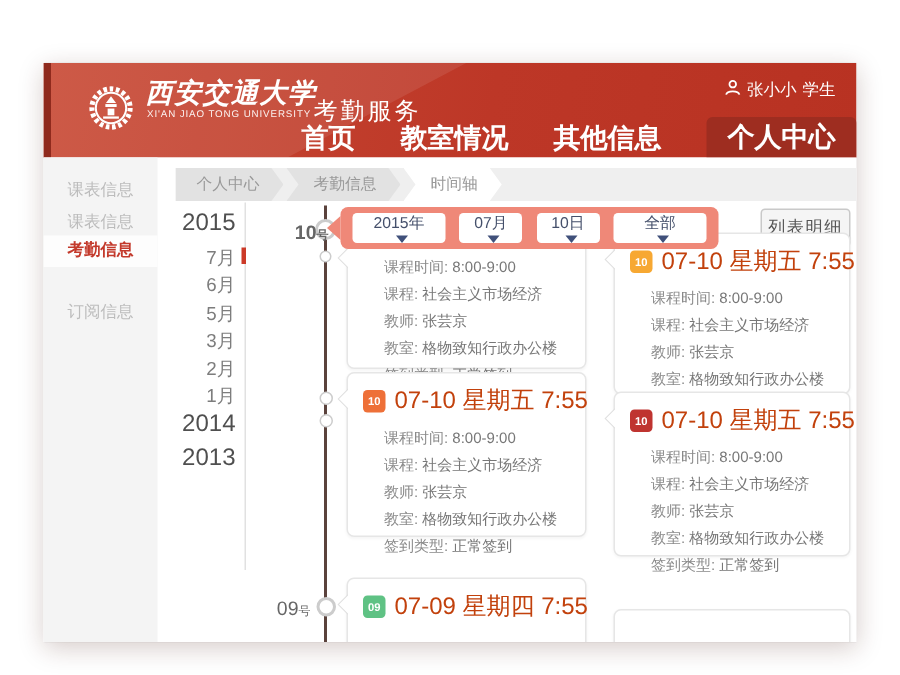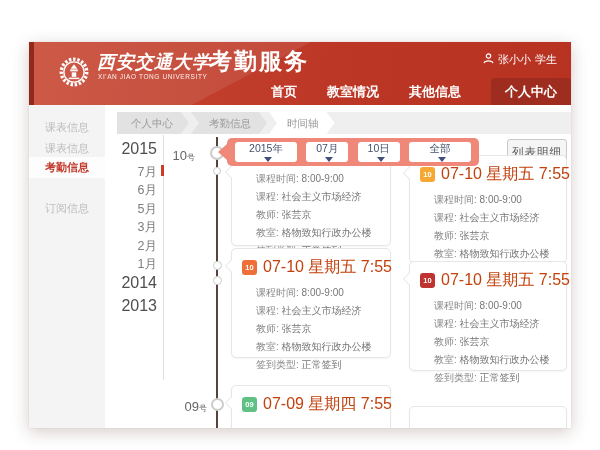"考勤服务" .svc { font-size: 23px -> 16px; font-weight: bold -> normal; top: 4px -> 22px }
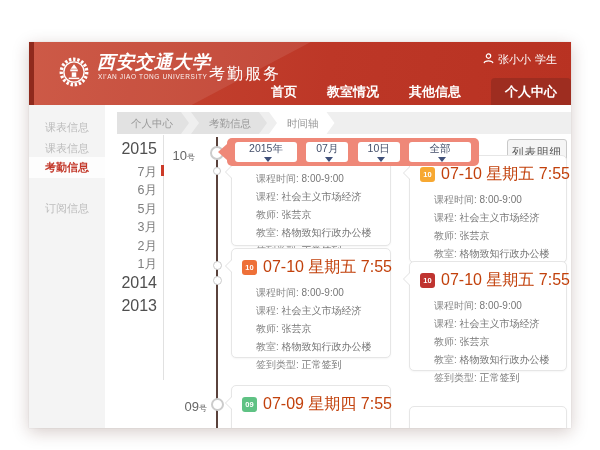"首页" .nav .nav-it { font-size: 13px -> 18px }
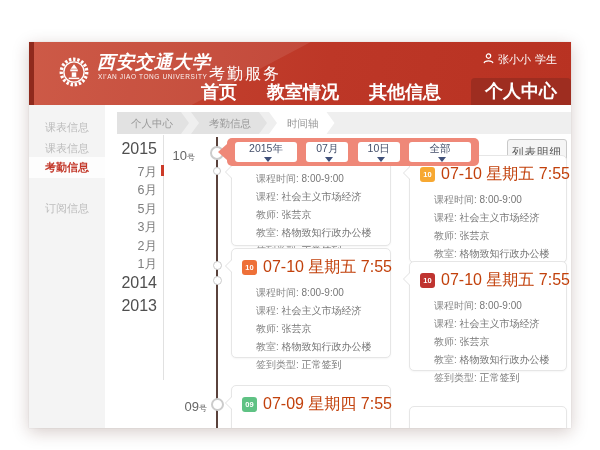"10号" .dm-10 { font-weight: none -> bold; left: 132px -> 156px }
